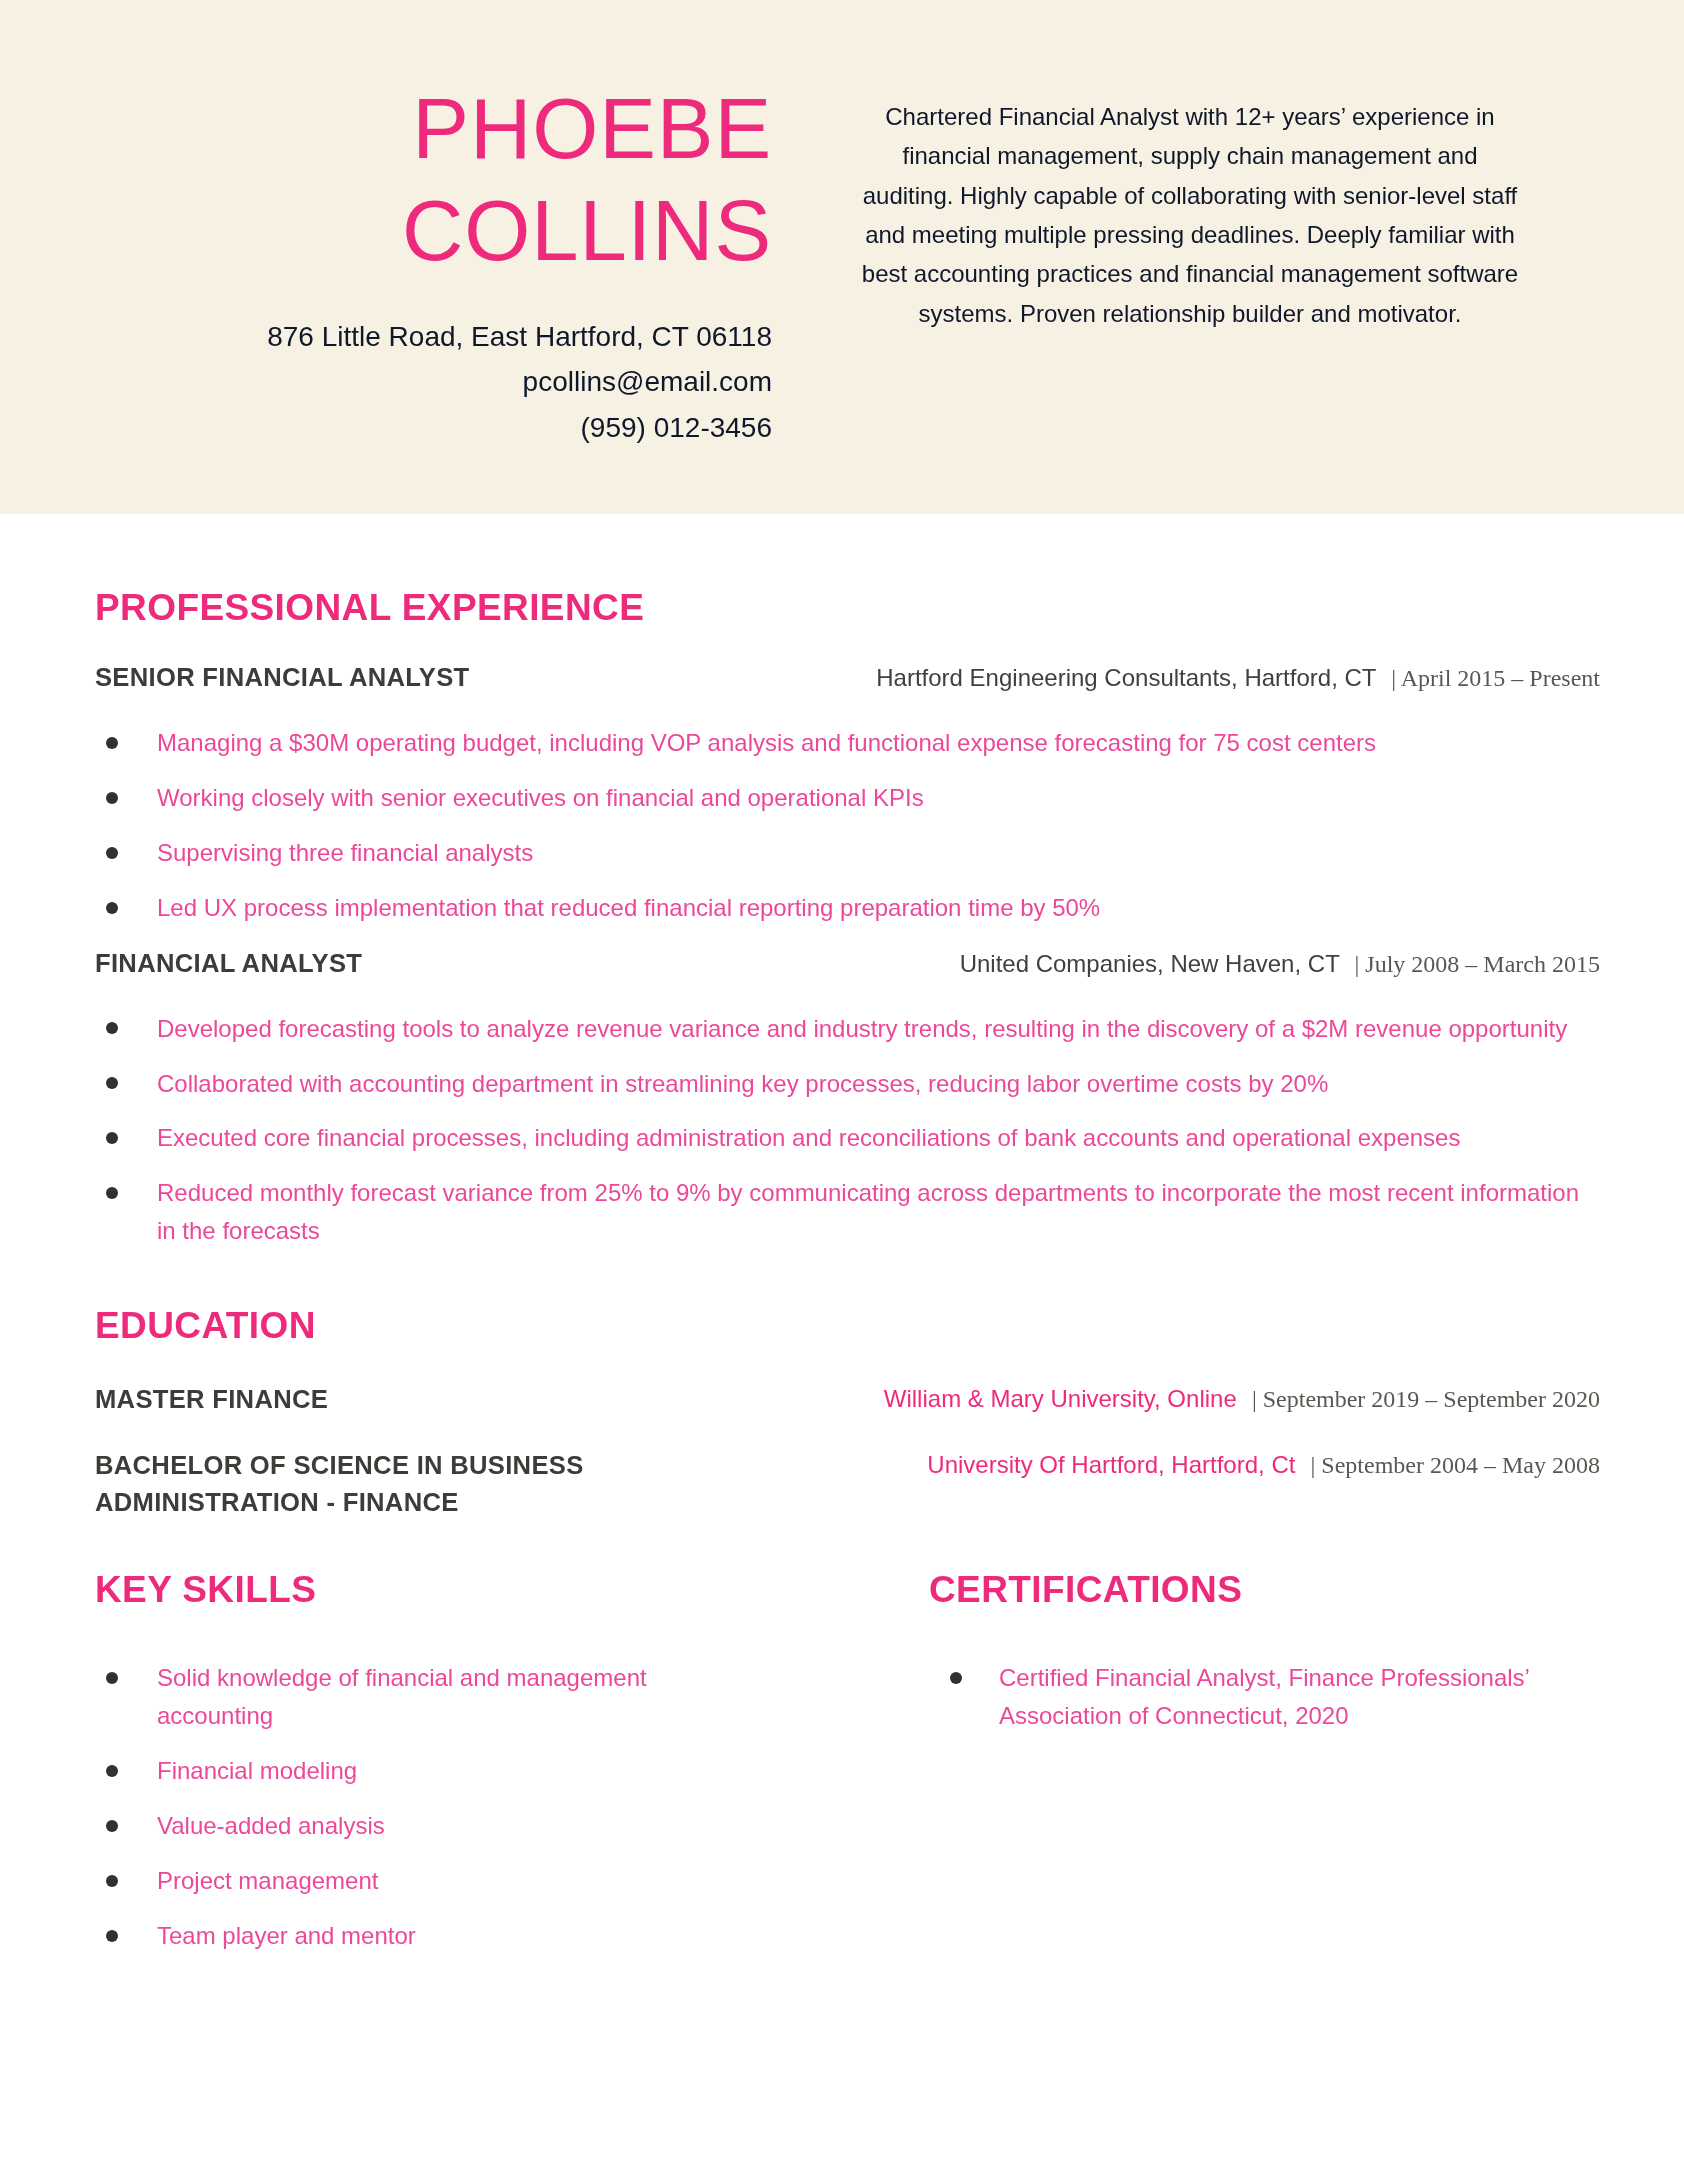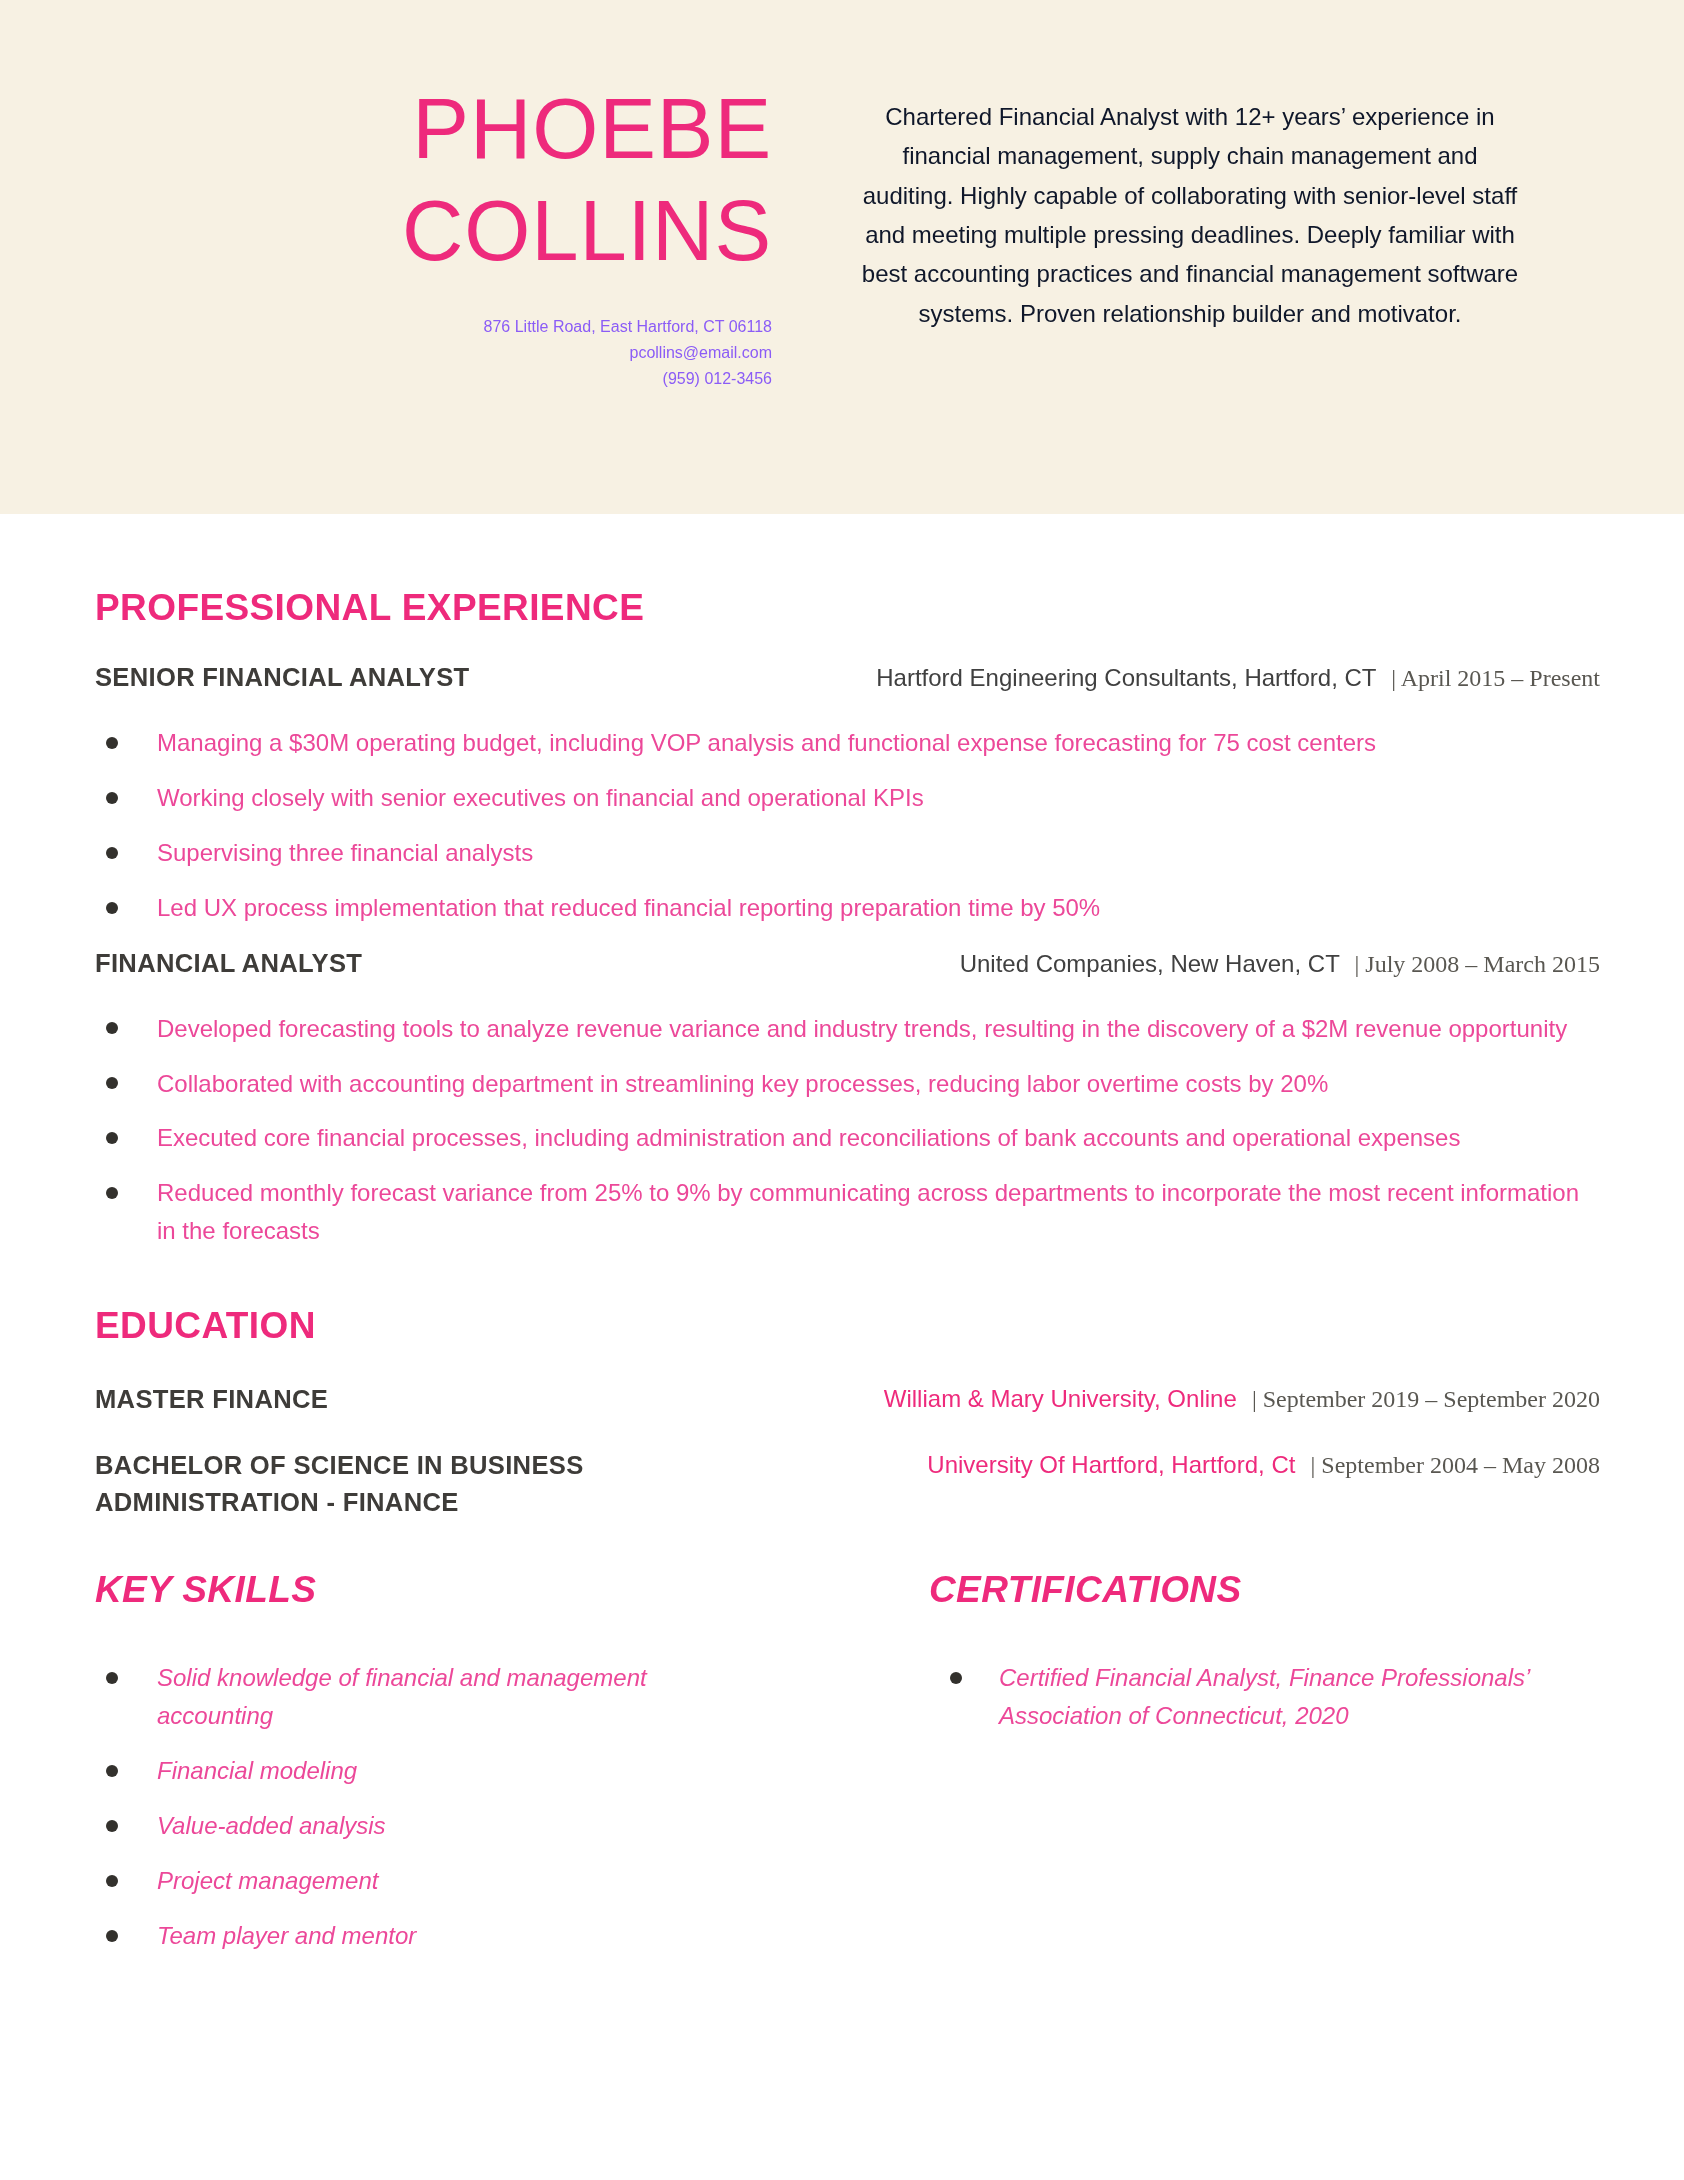"876 Little Road, East Hartford," .contact { color: #8b5cf6 -> #0f172a; font-size: 16px -> 28px }
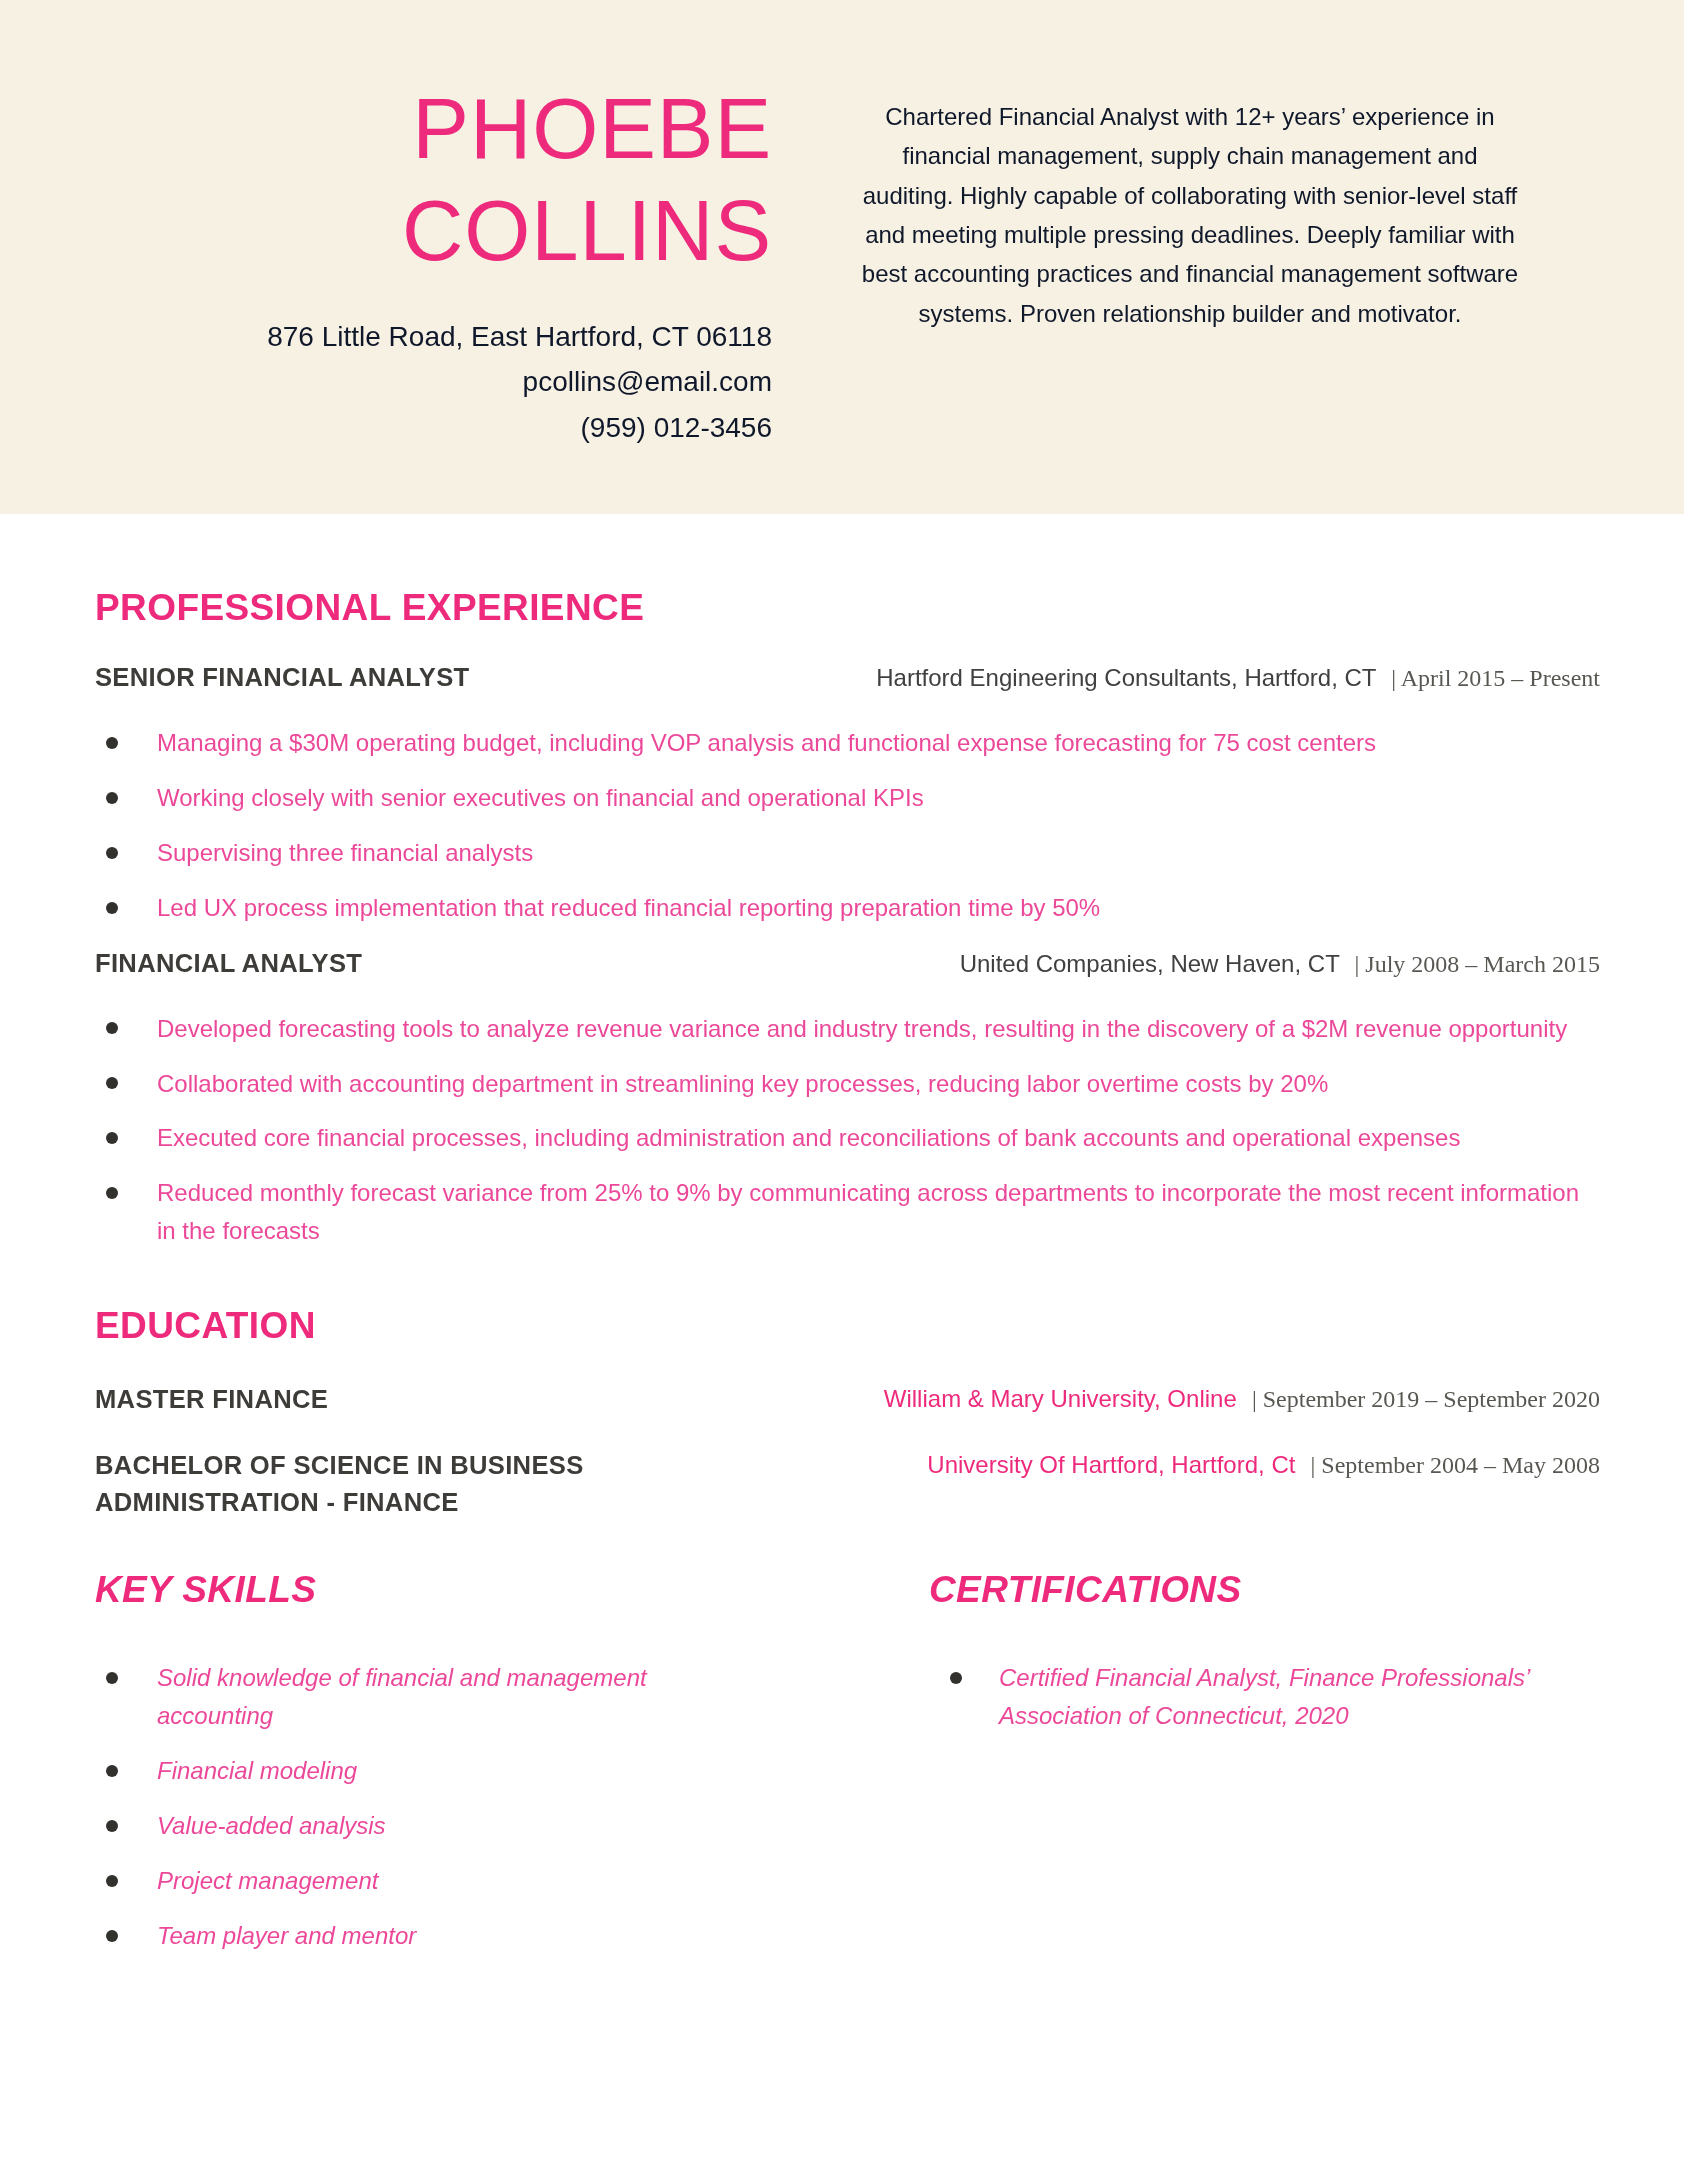"KEY SKILLS" .columns { font-style: italic -> none }
